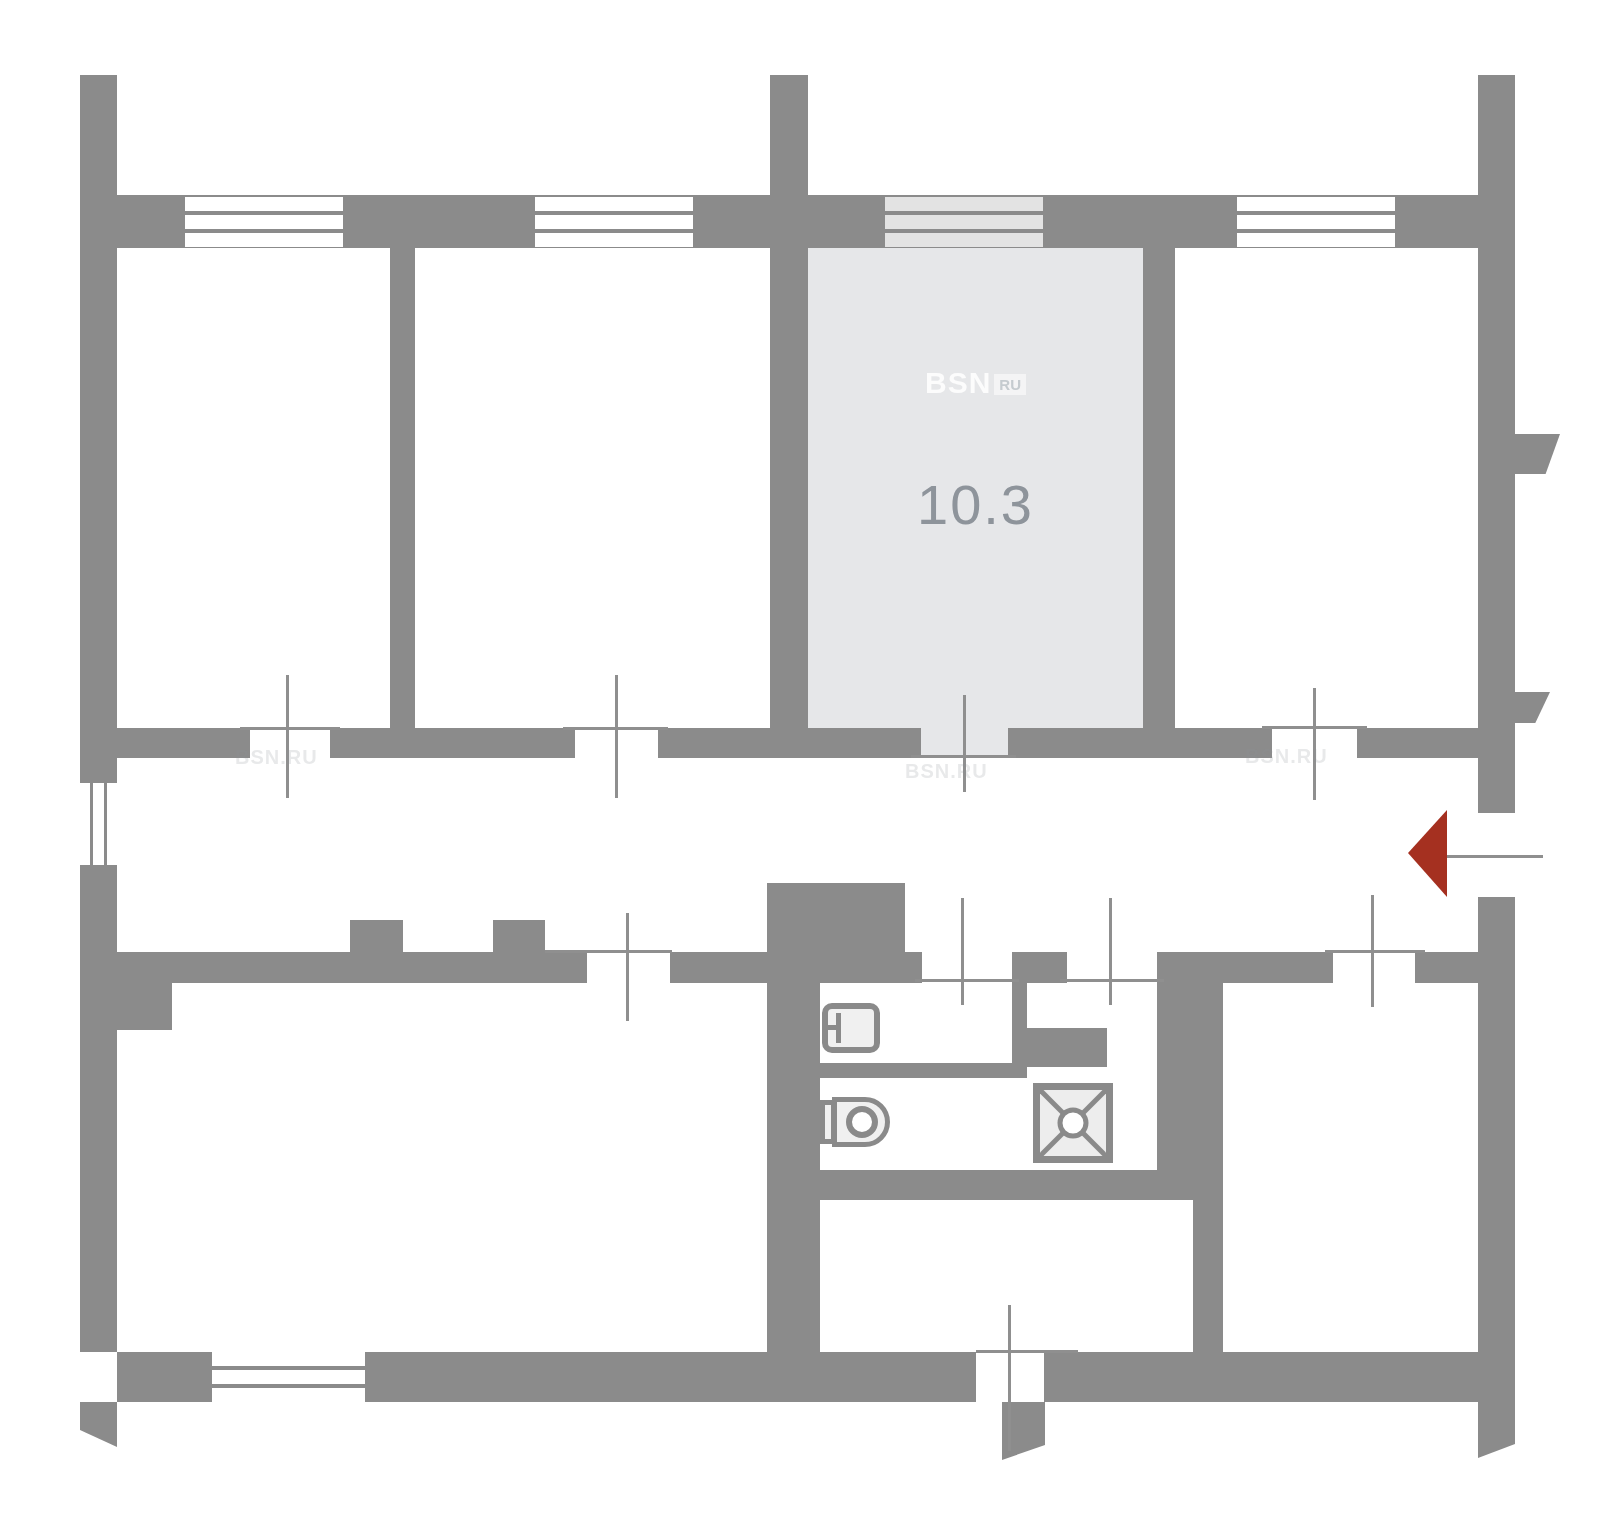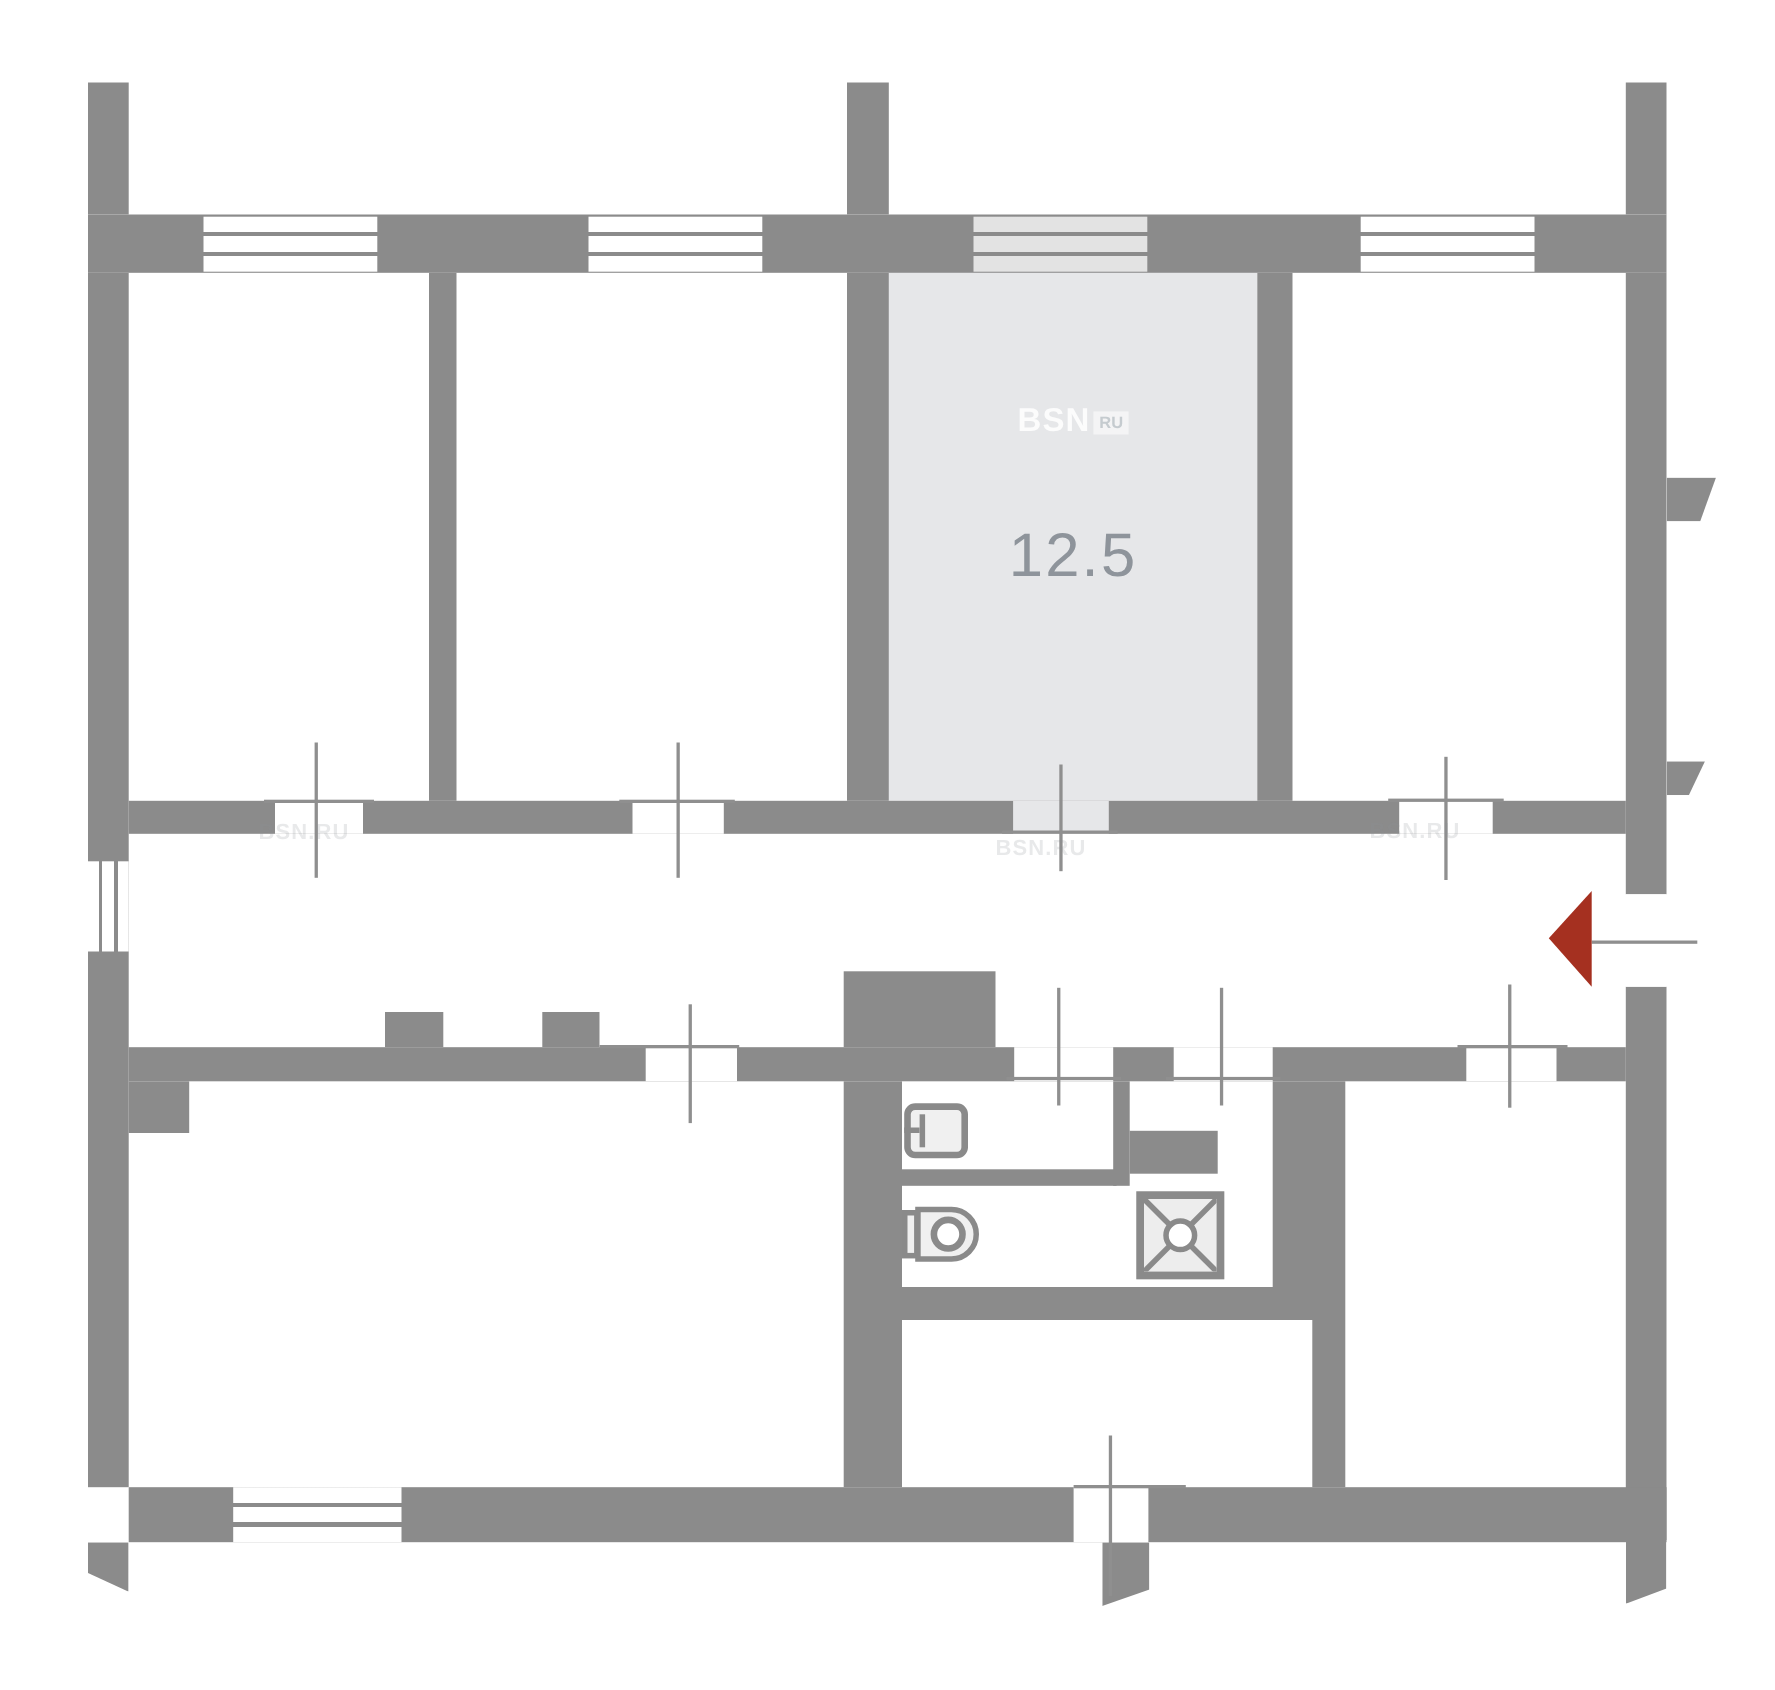"12.5" div.room-area { text: 12.5 -> 10.3 }
